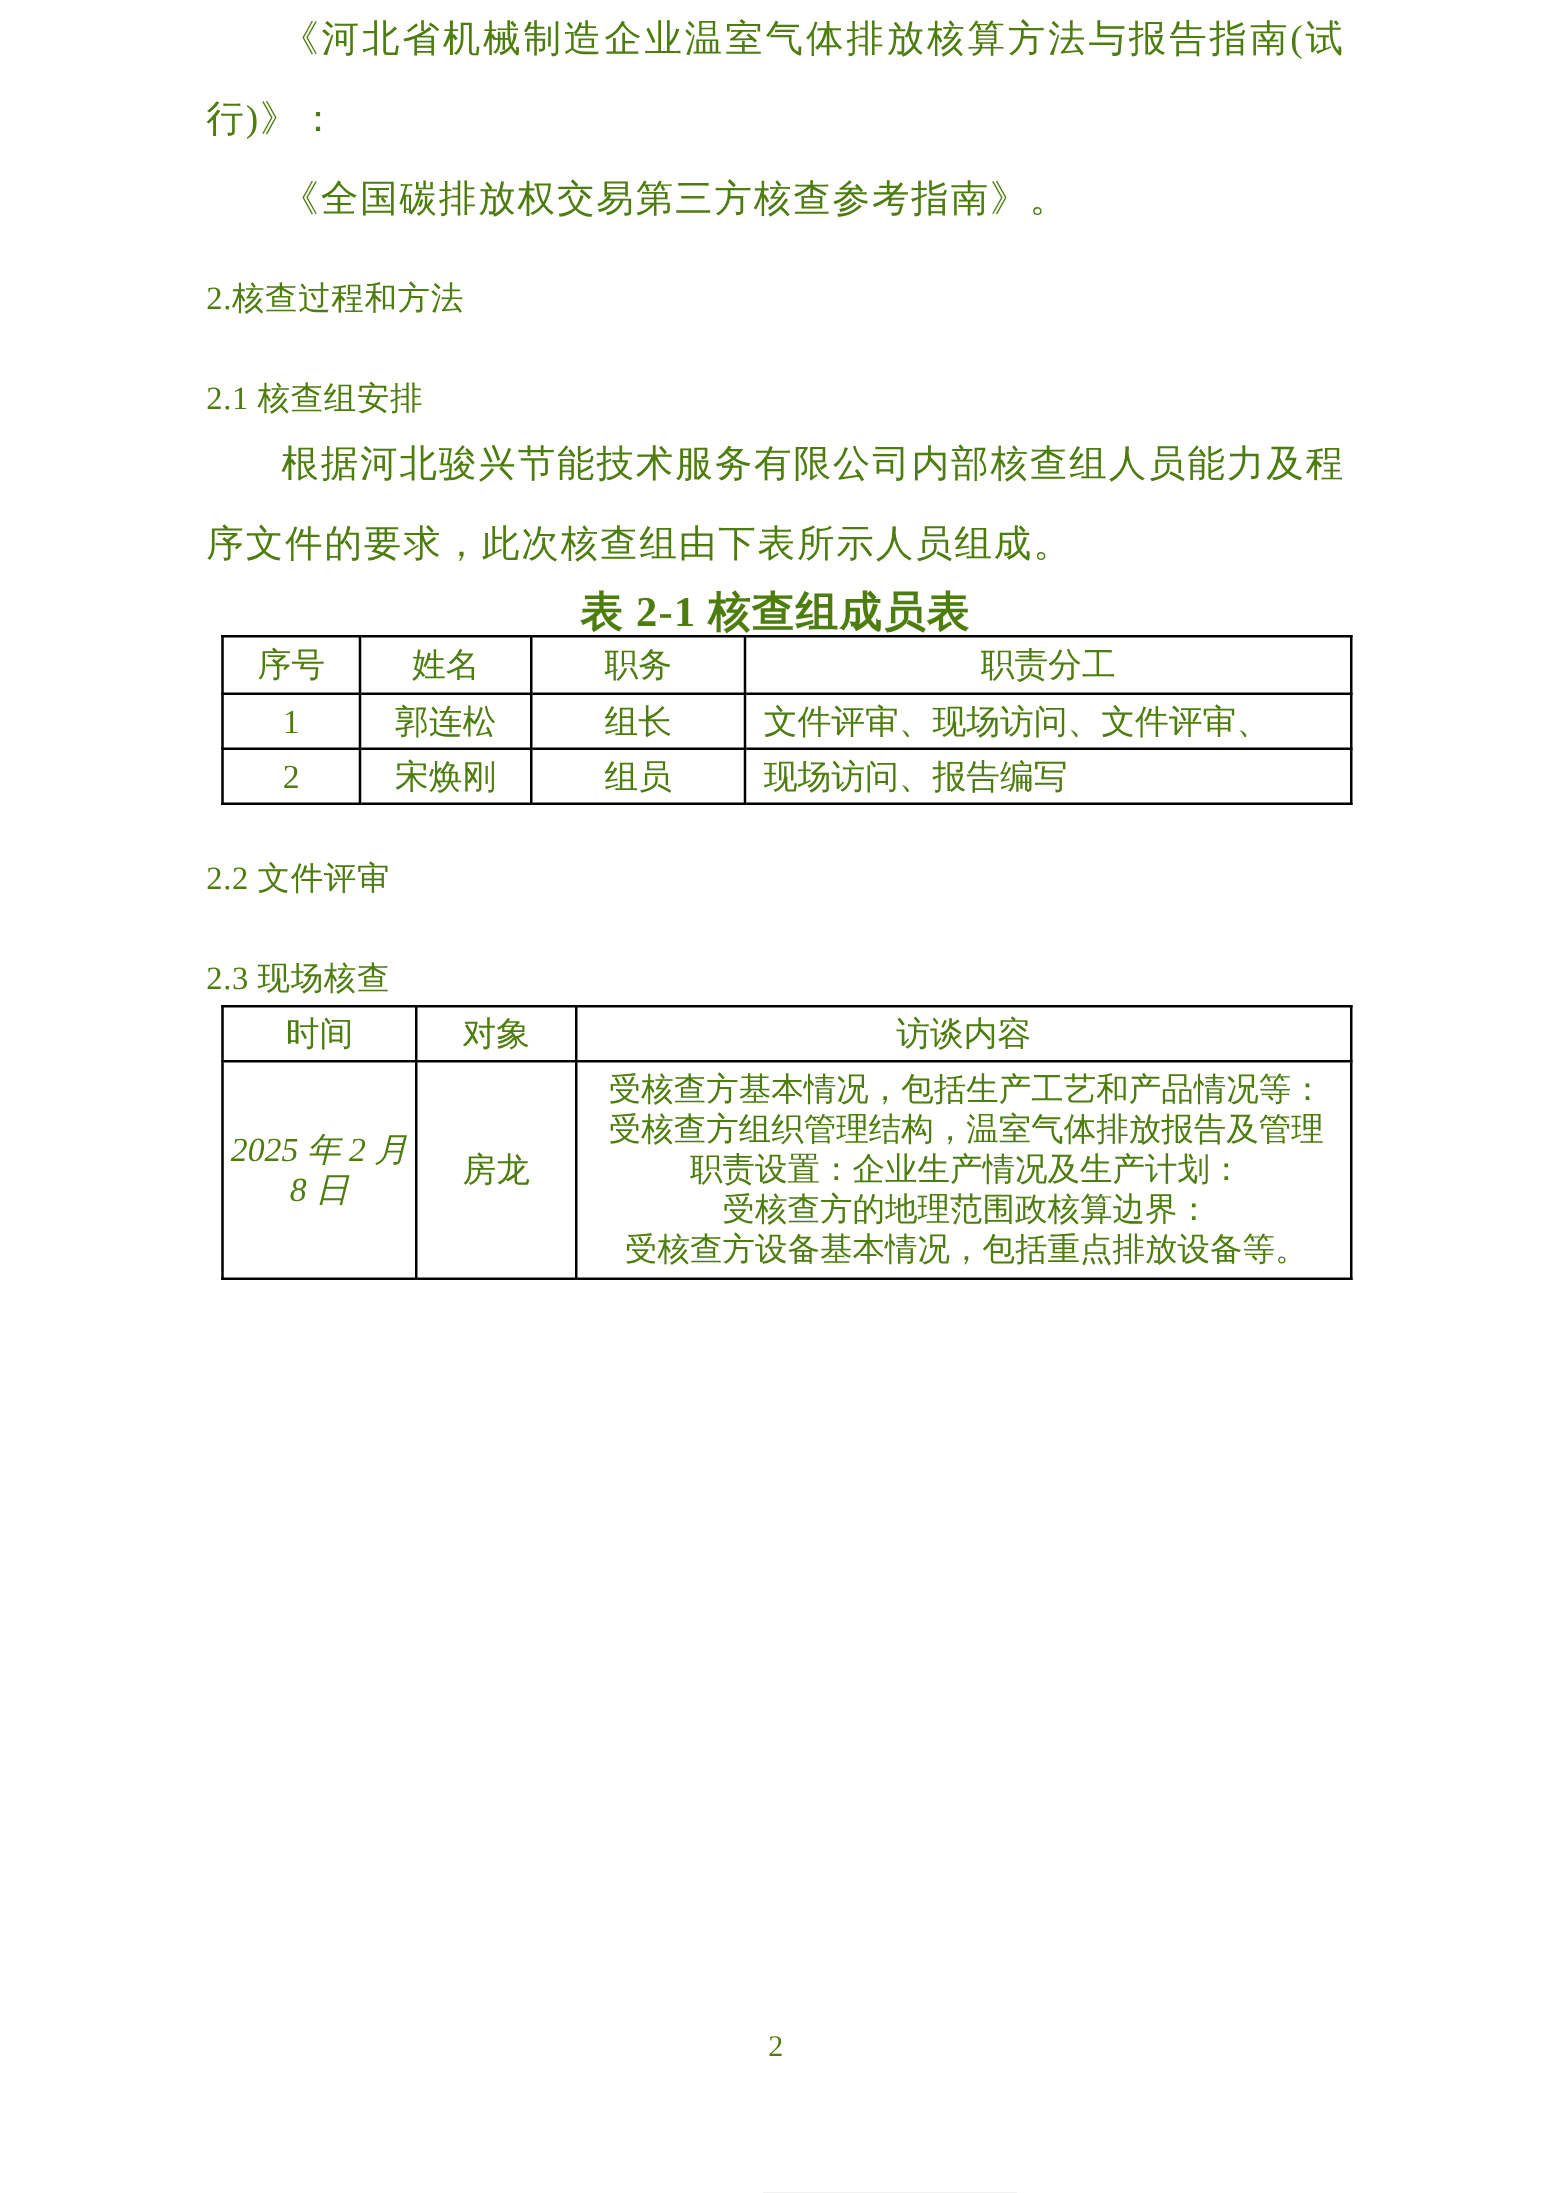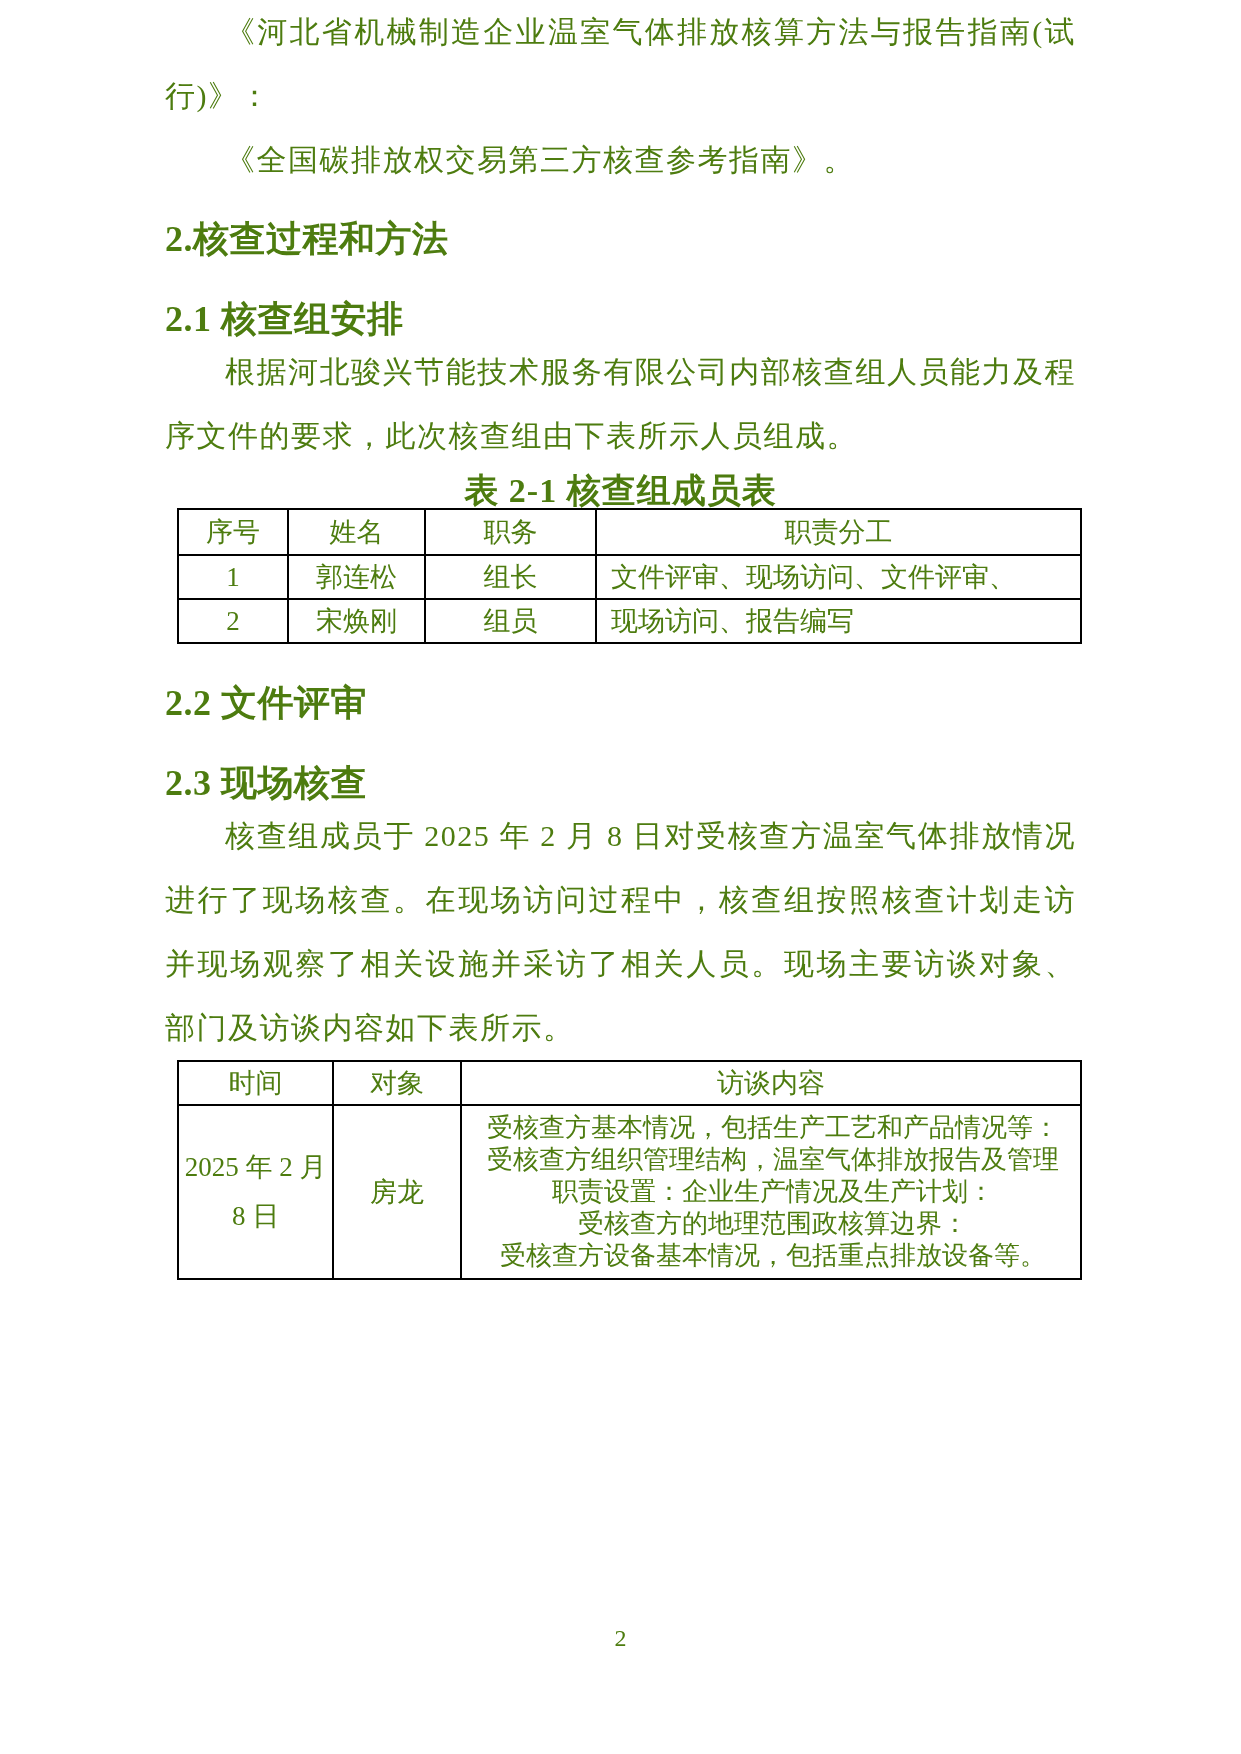"2.核查过程和方法" h1.h-main, h2.h-sub { font-size: 36px -> 26px; font-weight: bold -> normal }
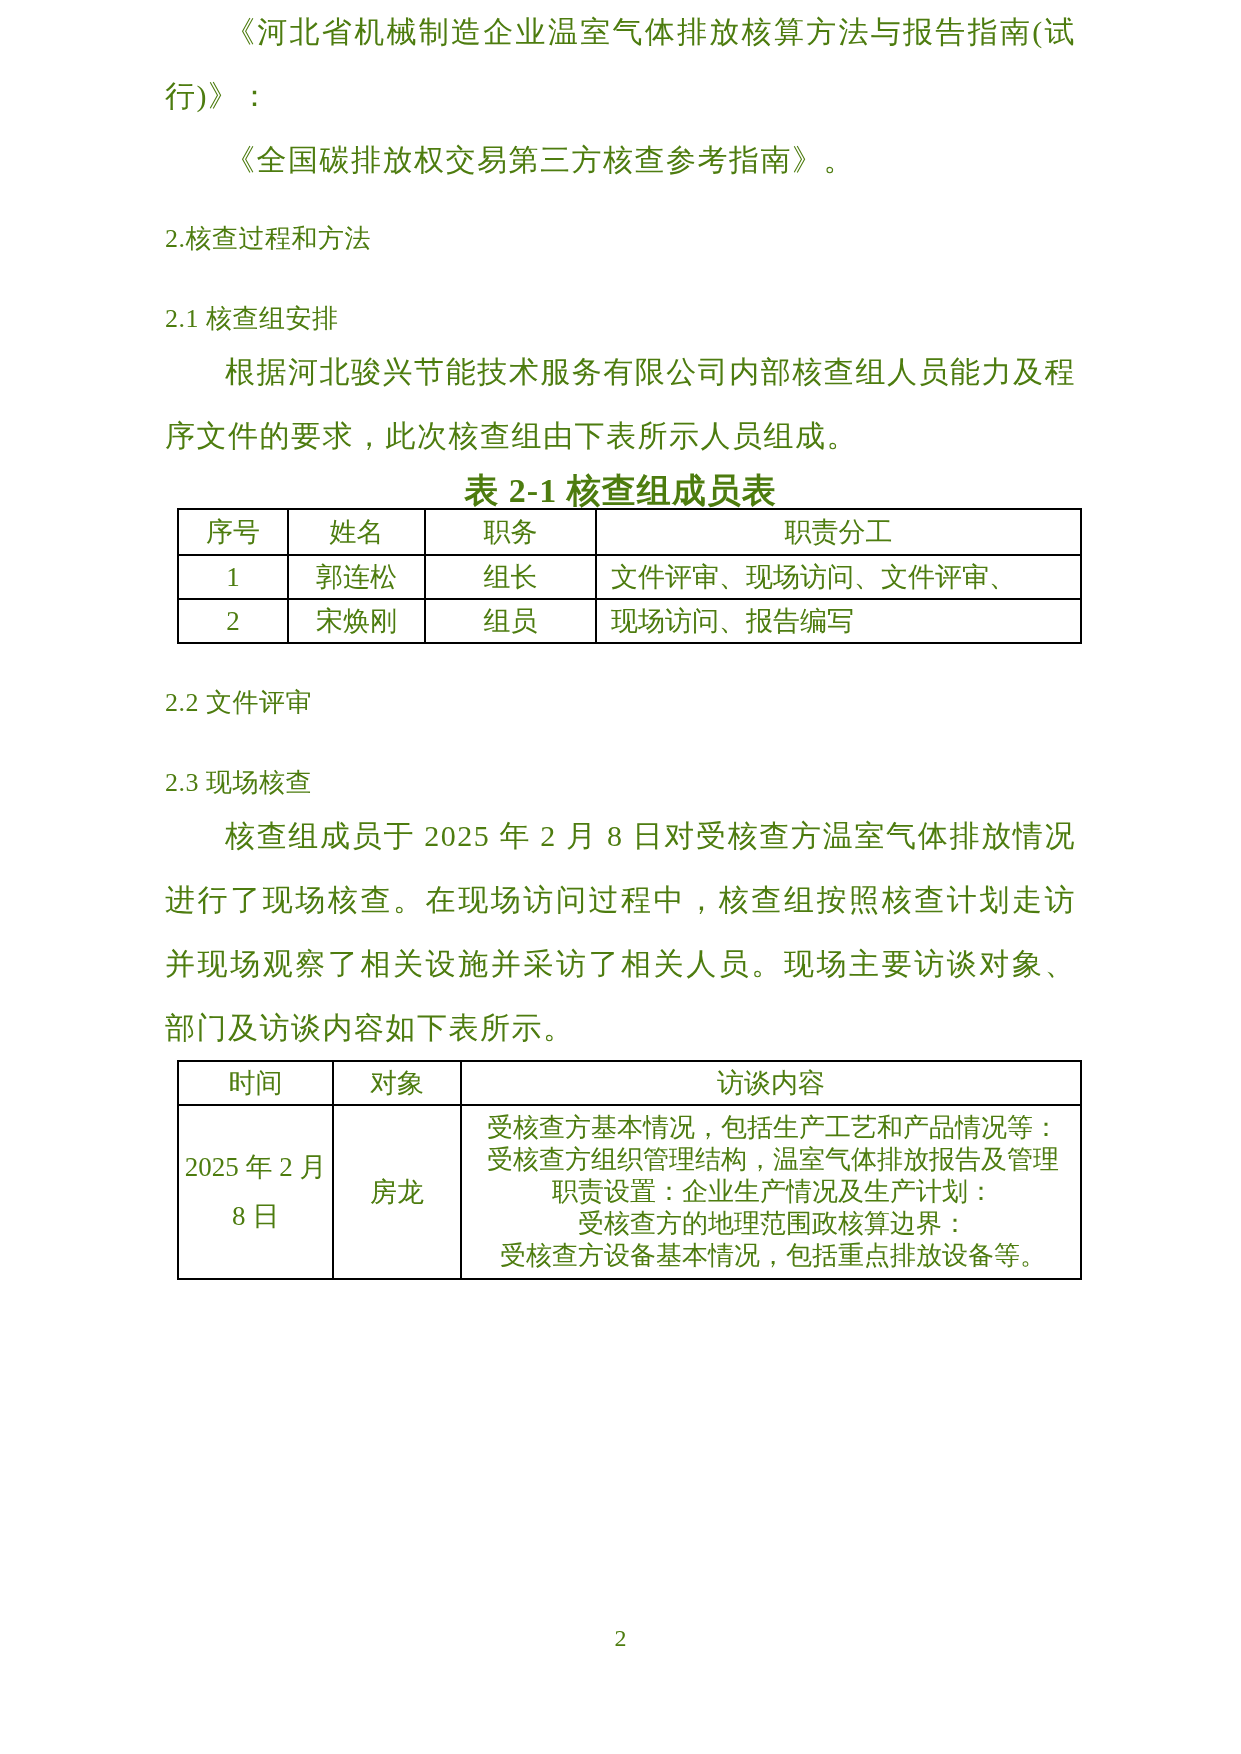"核查组成员于 2025 年 2 月" p.body { html: <p>核查组成员于 2025 年 2 月 8 日对受核查方温室气体排放情况进行了现场核查。在现场访问过程中，核查组按照核查计划走访并现场观察了相关设施并采访了相关人员。现场主要访谈对象、部门及访谈内容如下表所示。</p> -> none }
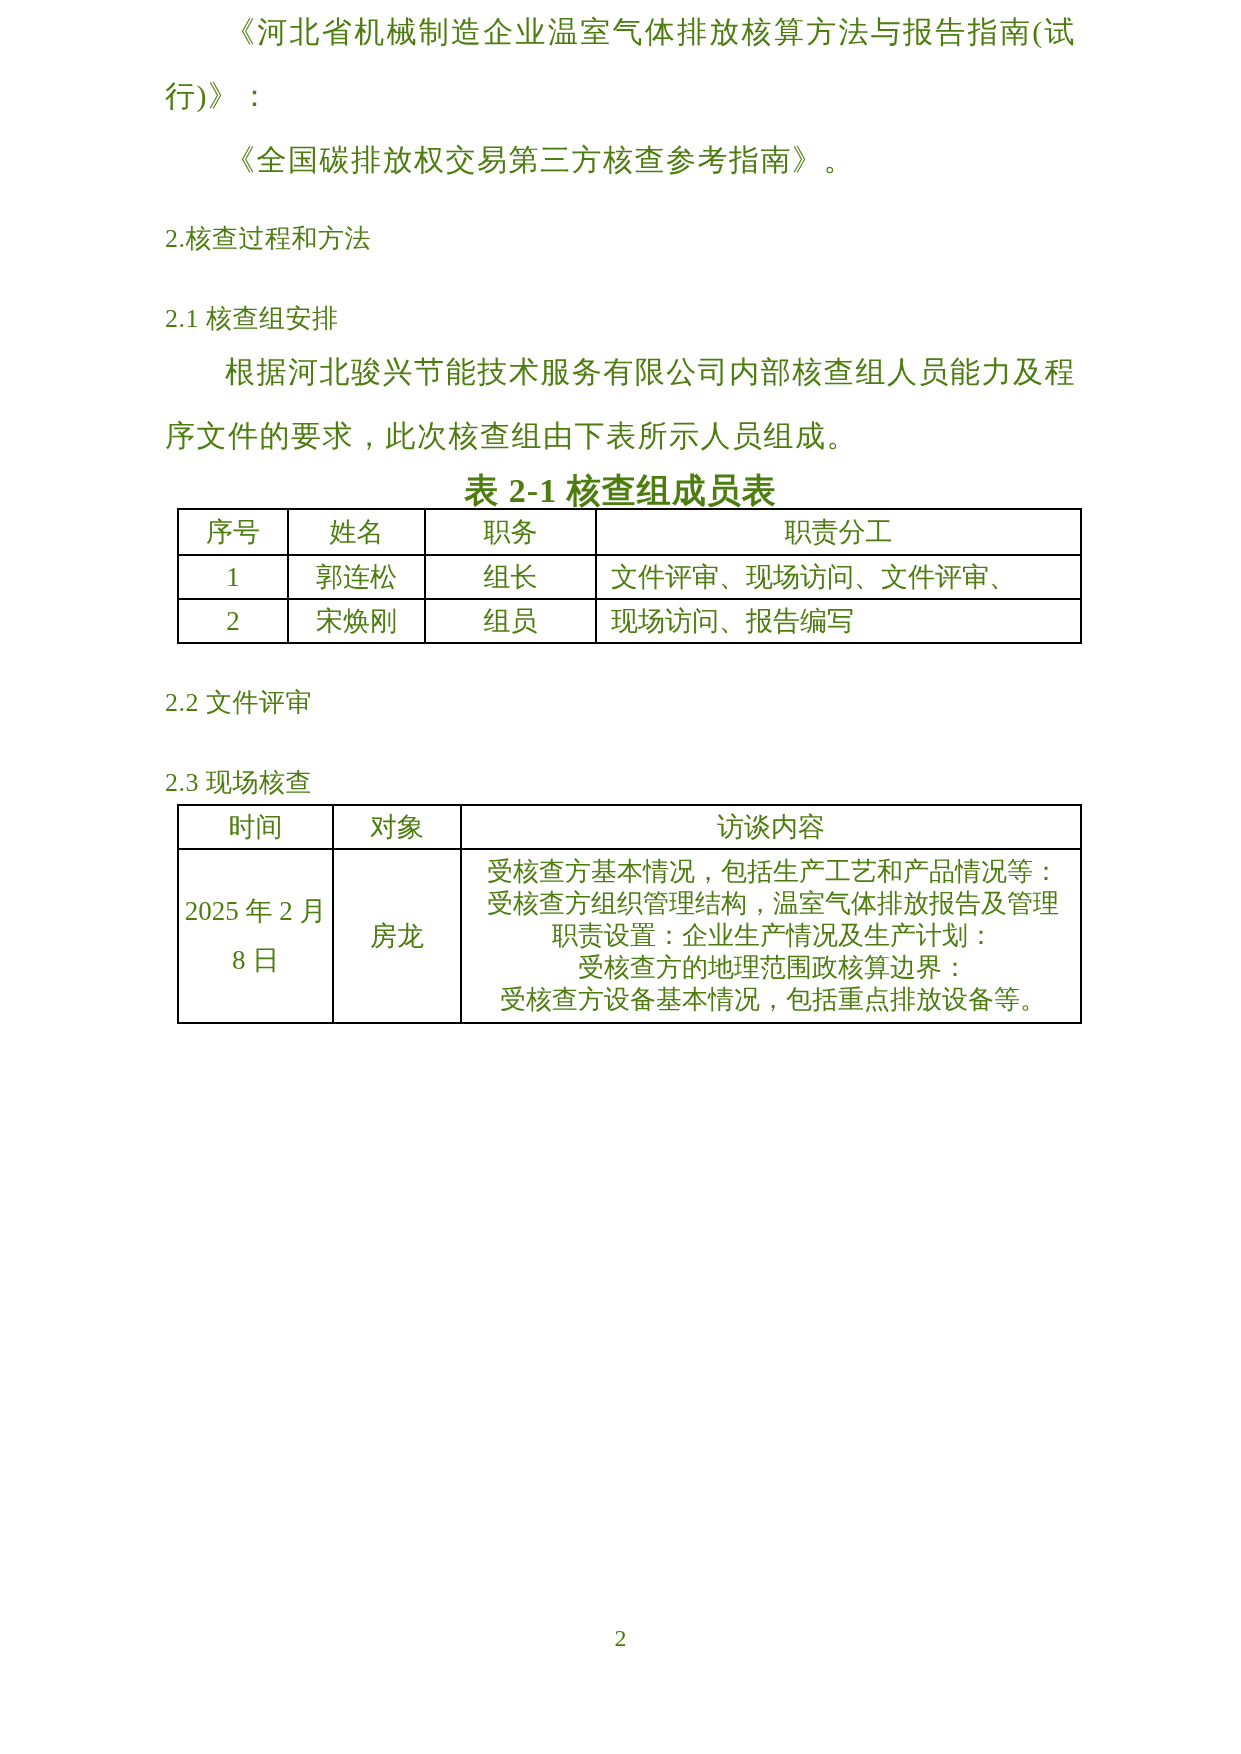"2025 年 2 月 8" table.tbl22 td.time-cell { font-style: none -> italic; line-height: 49px -> 32px }
